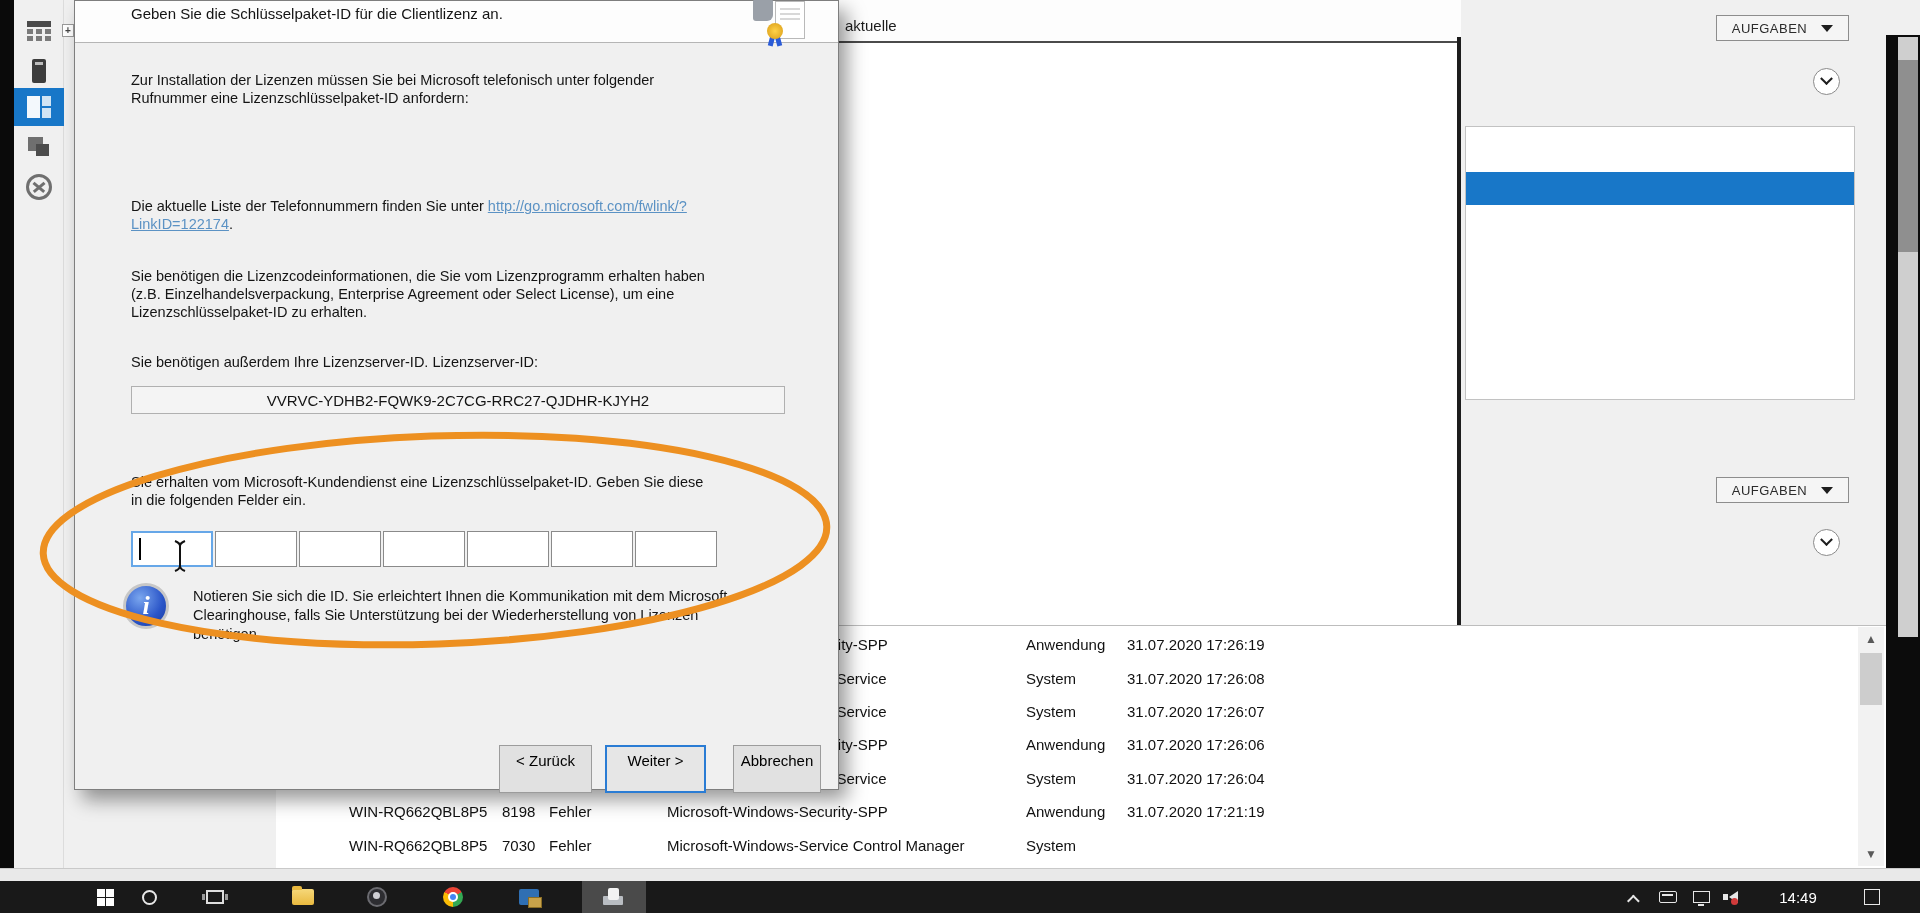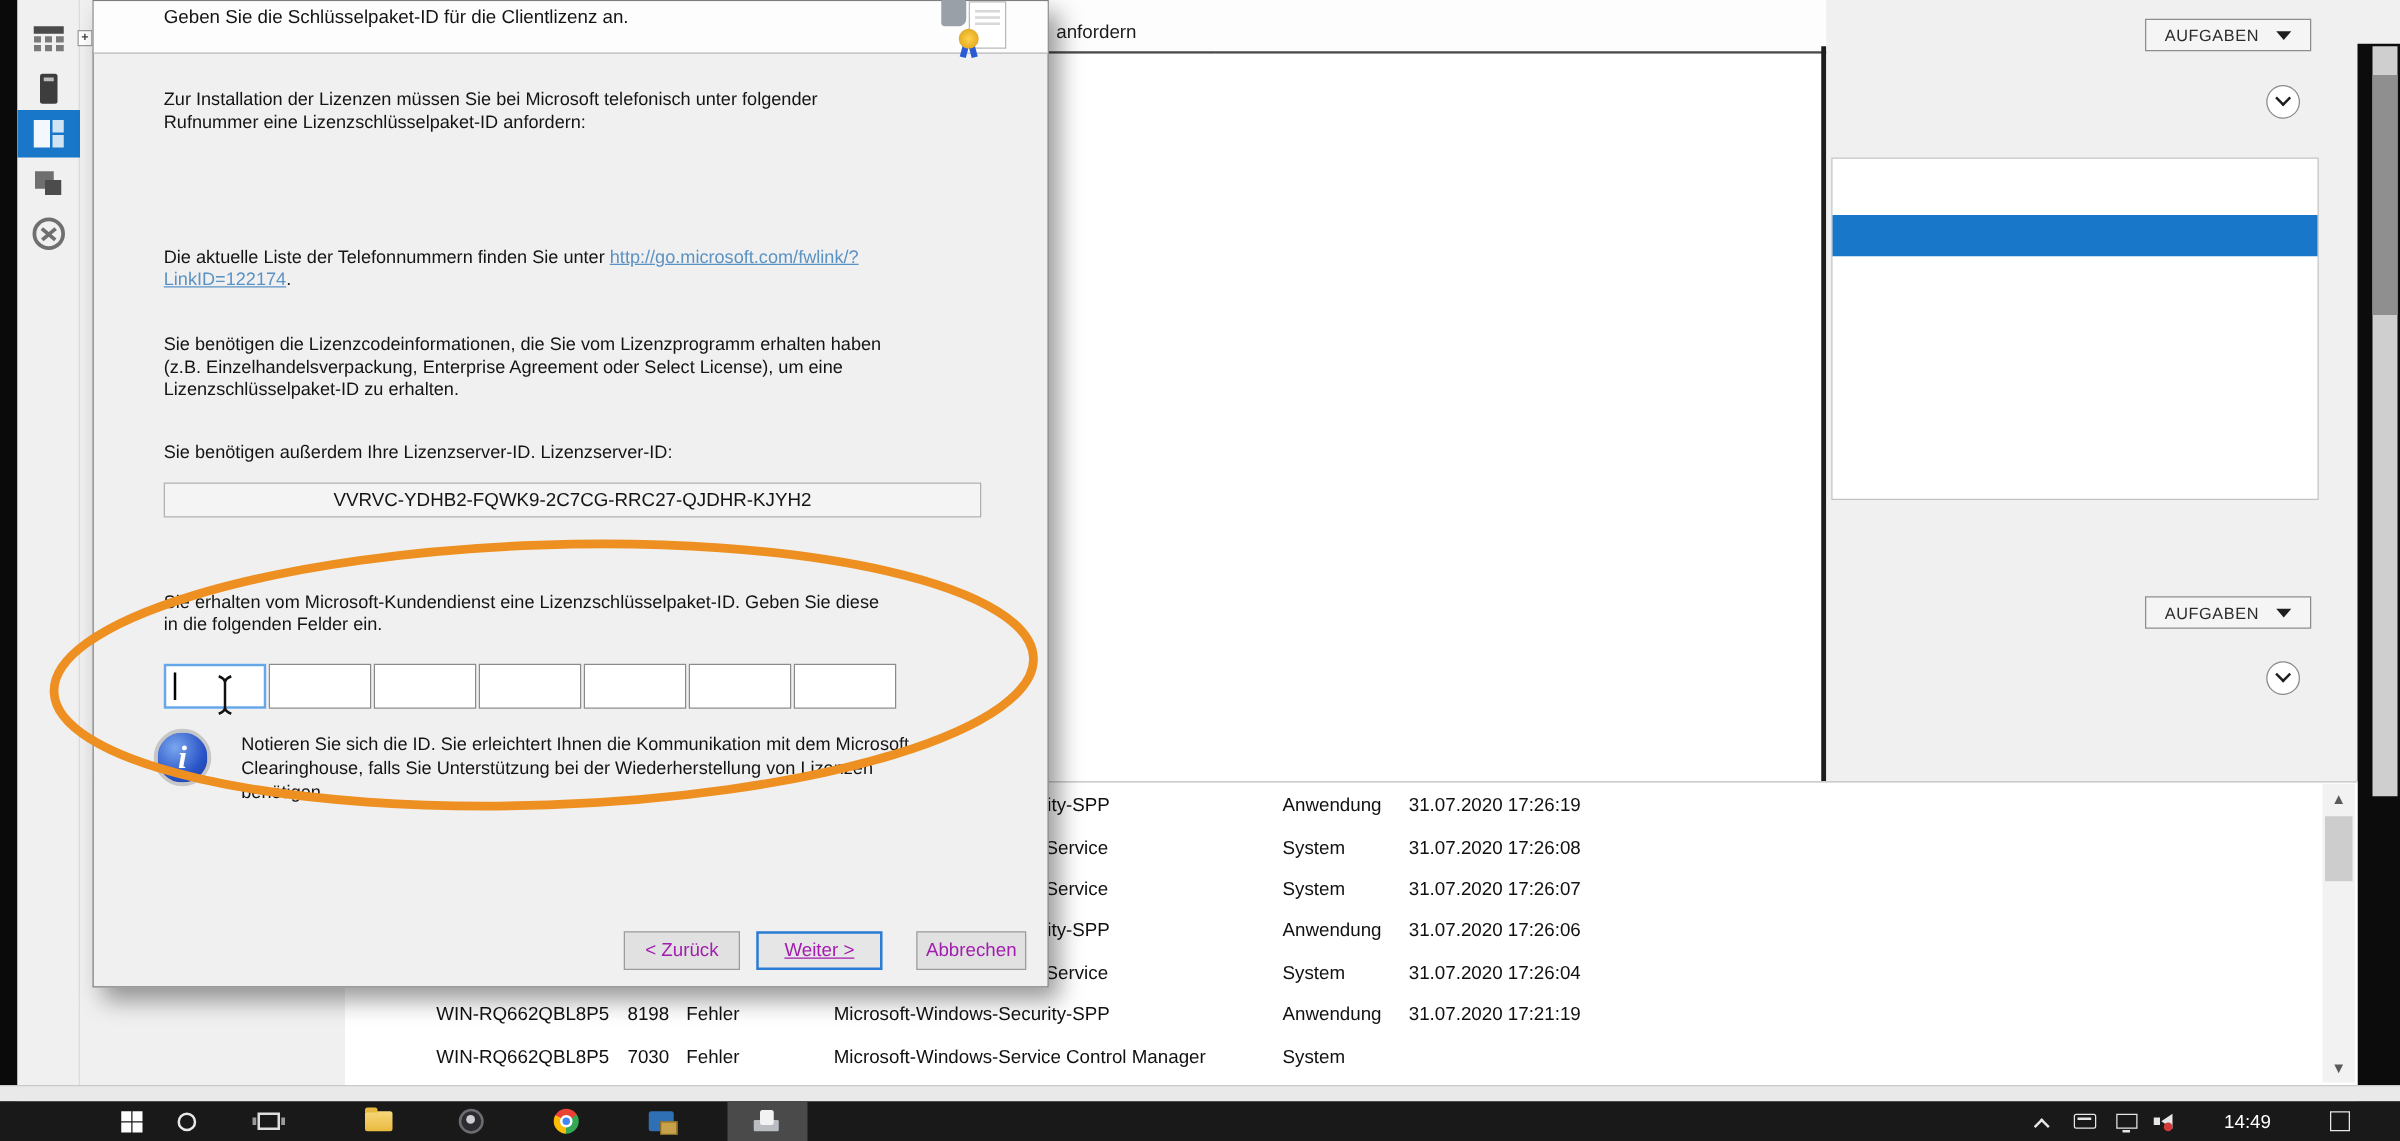"anfordern" div.abs { text: anfordern -> aktuelle }
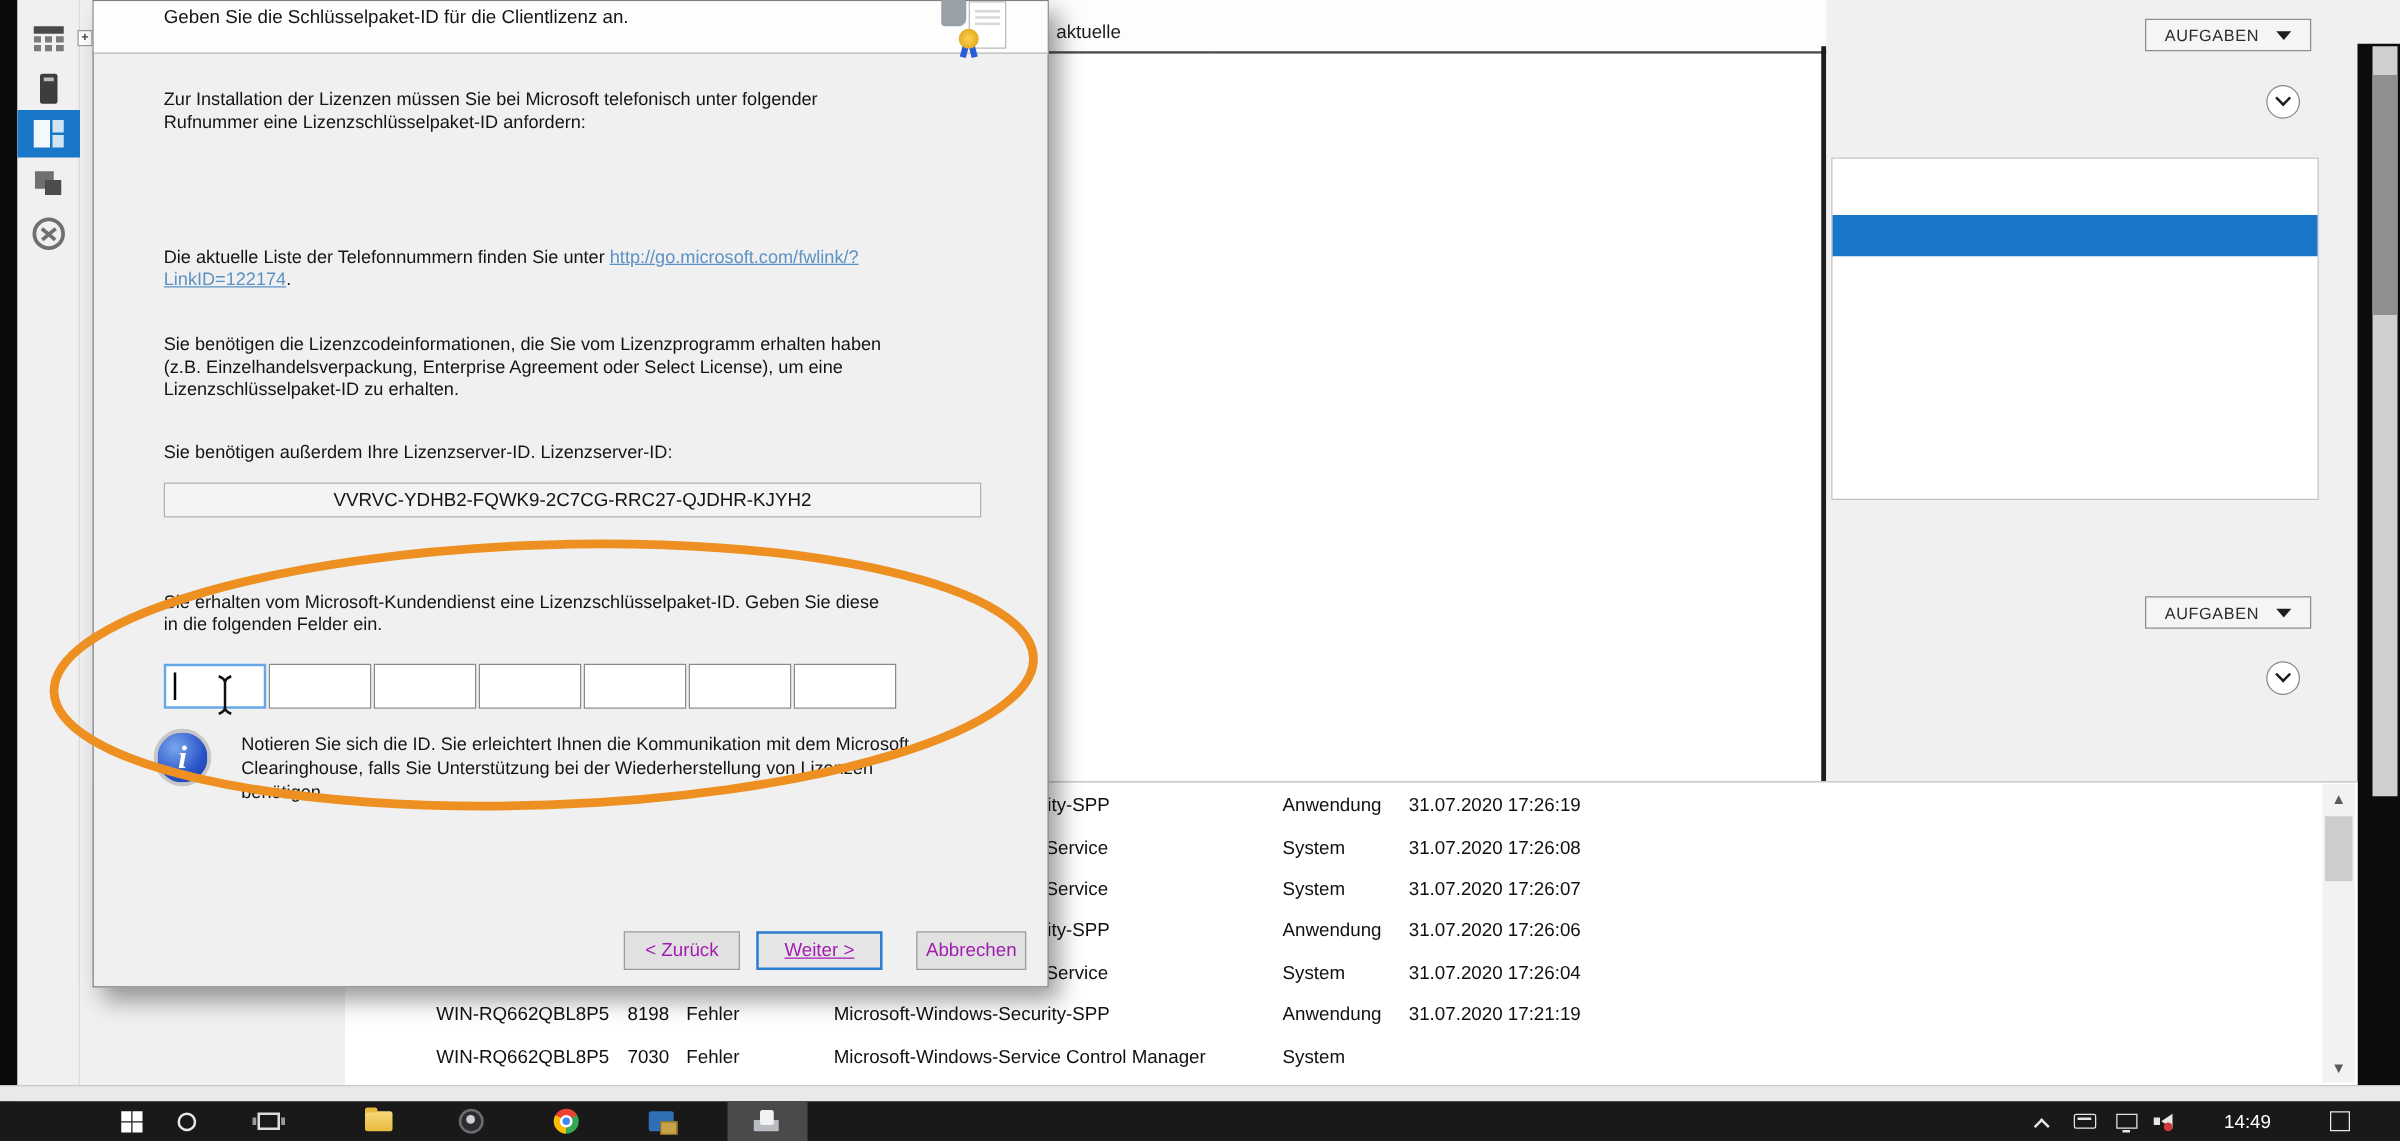"< Zurück" .dlg-btn { color: #a21caf -> #000000; height: 31px -> 48px }
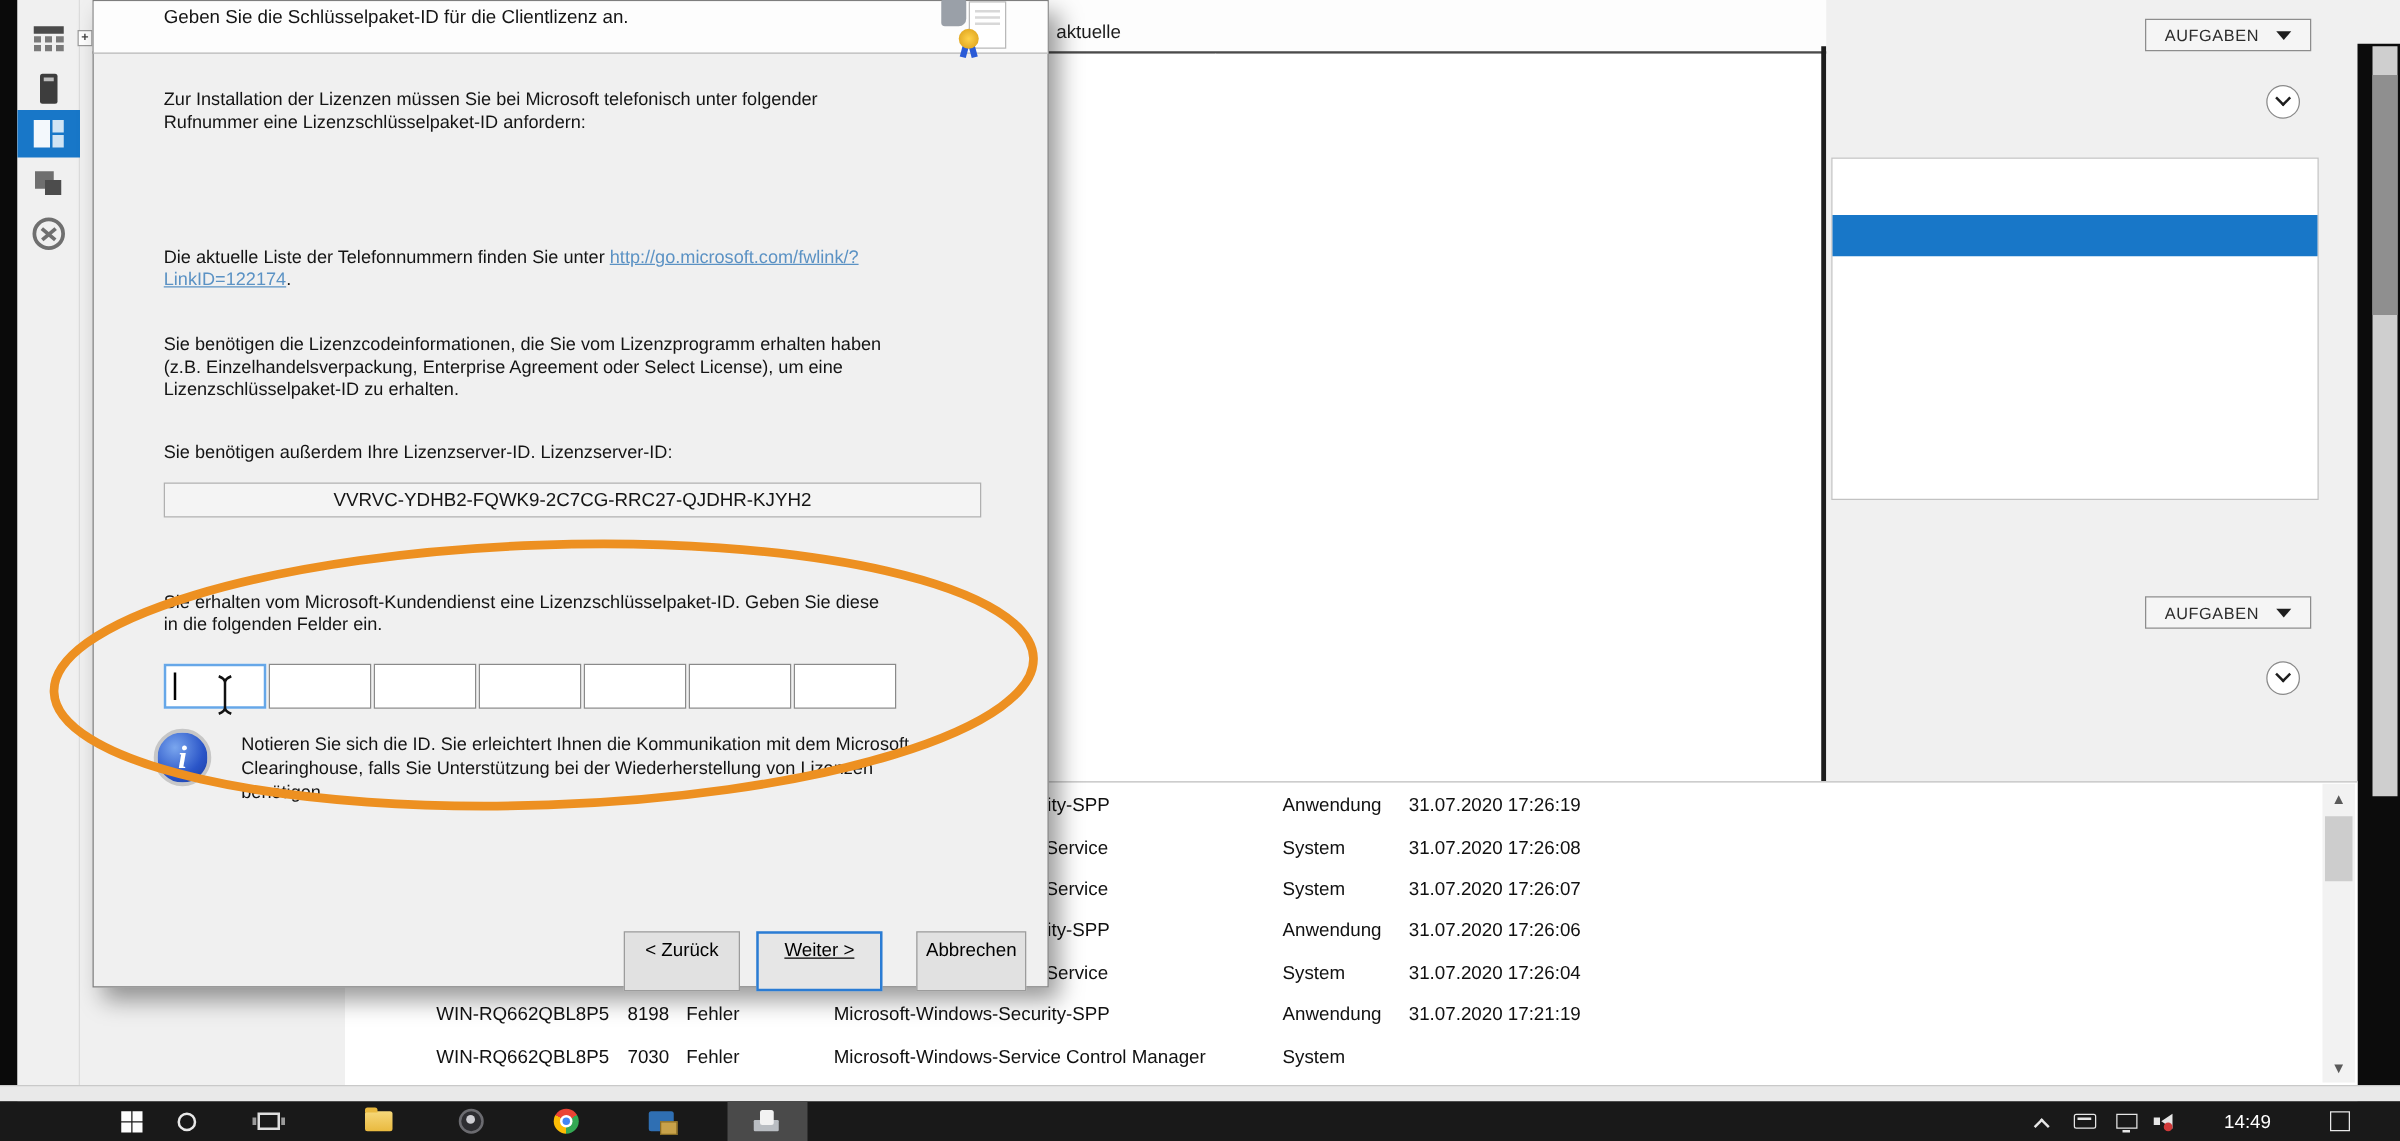"Weiter >" #btn-next { text-decoration: underline -> none }
